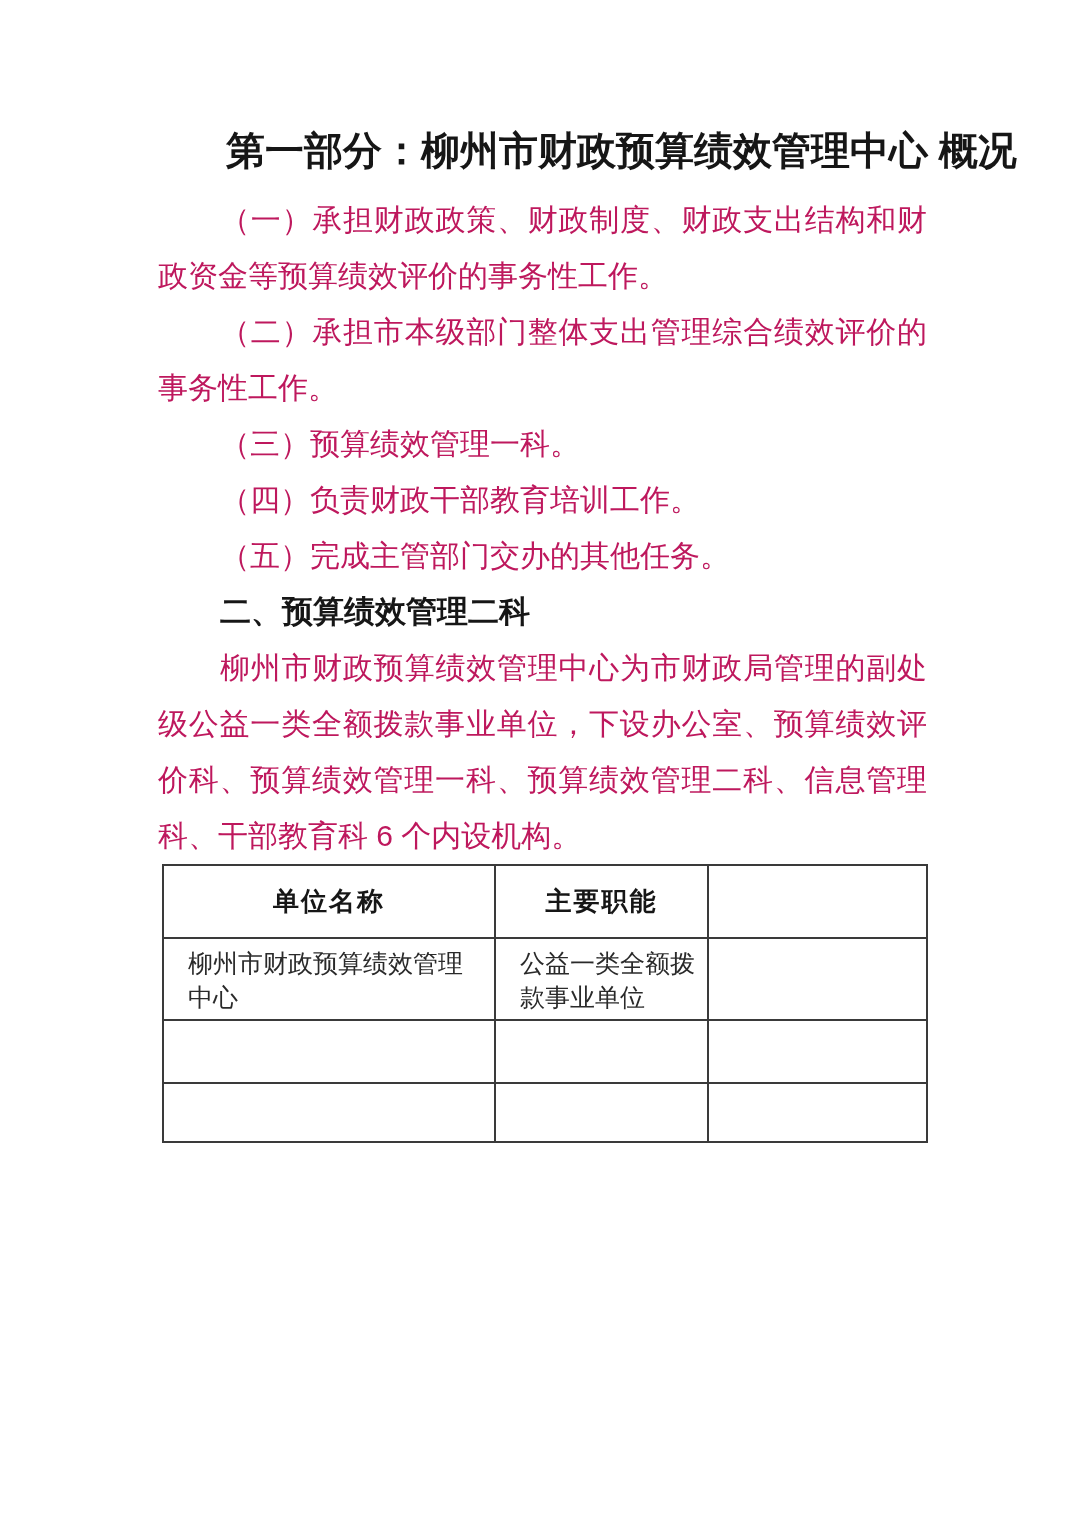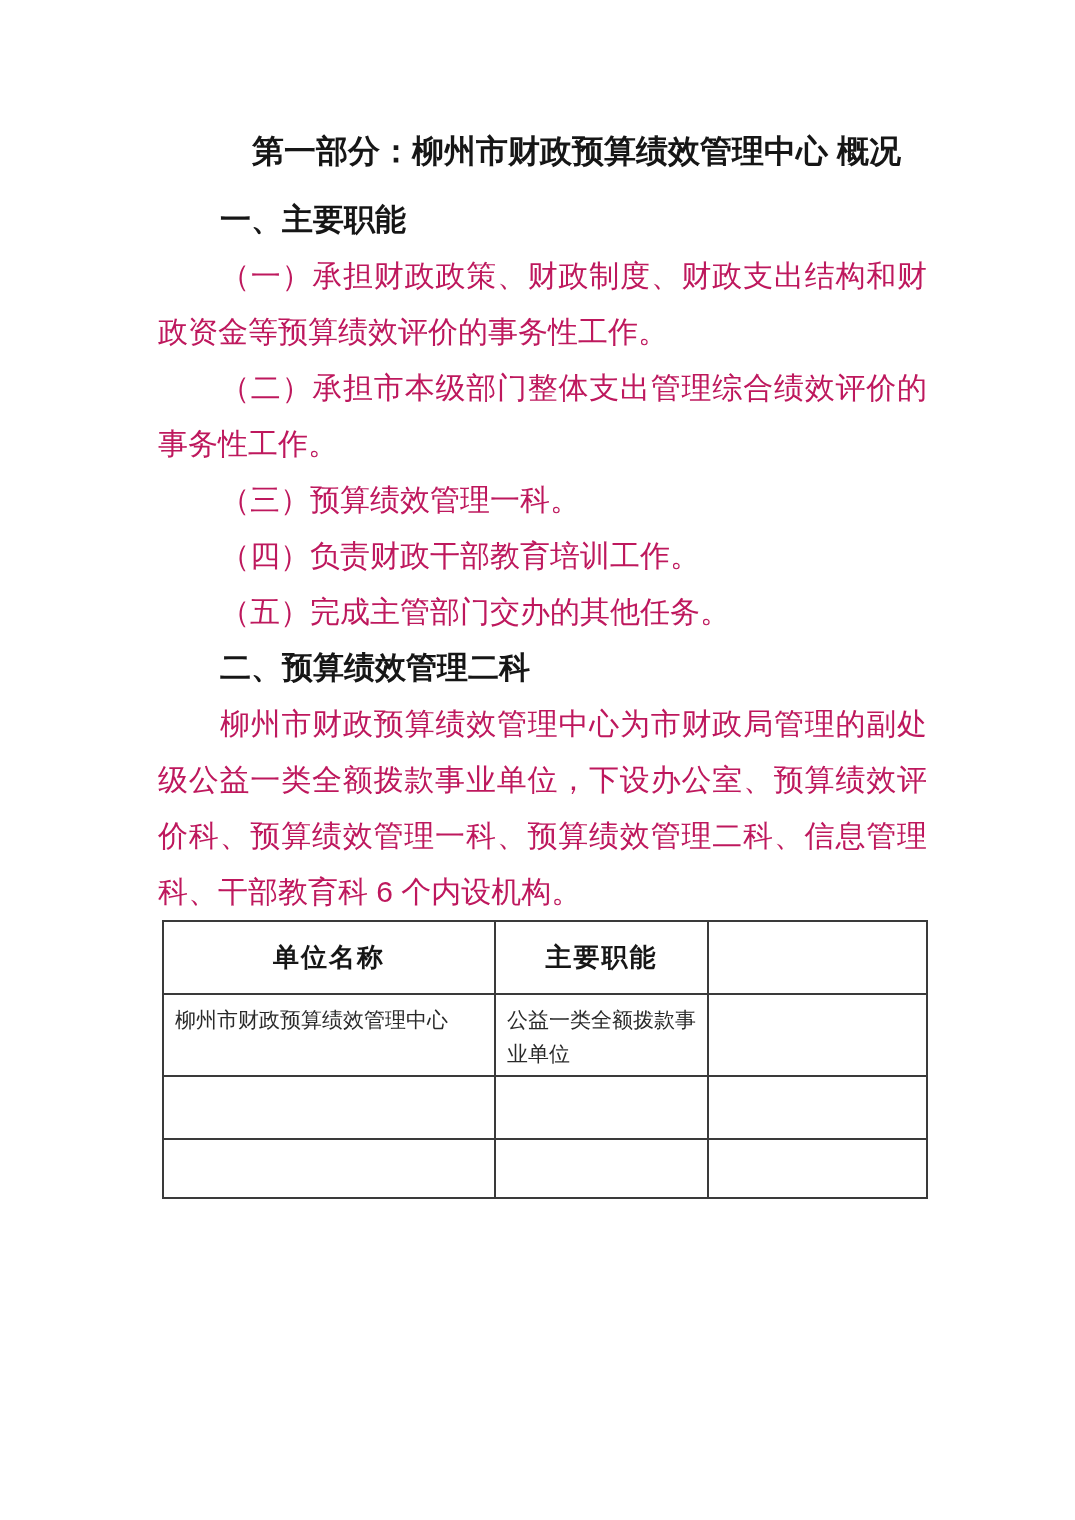"第一部分：柳州市财政预算绩效管理中心 概况" .doc-title { font-size: 32px -> 39px; text-align: center -> right }
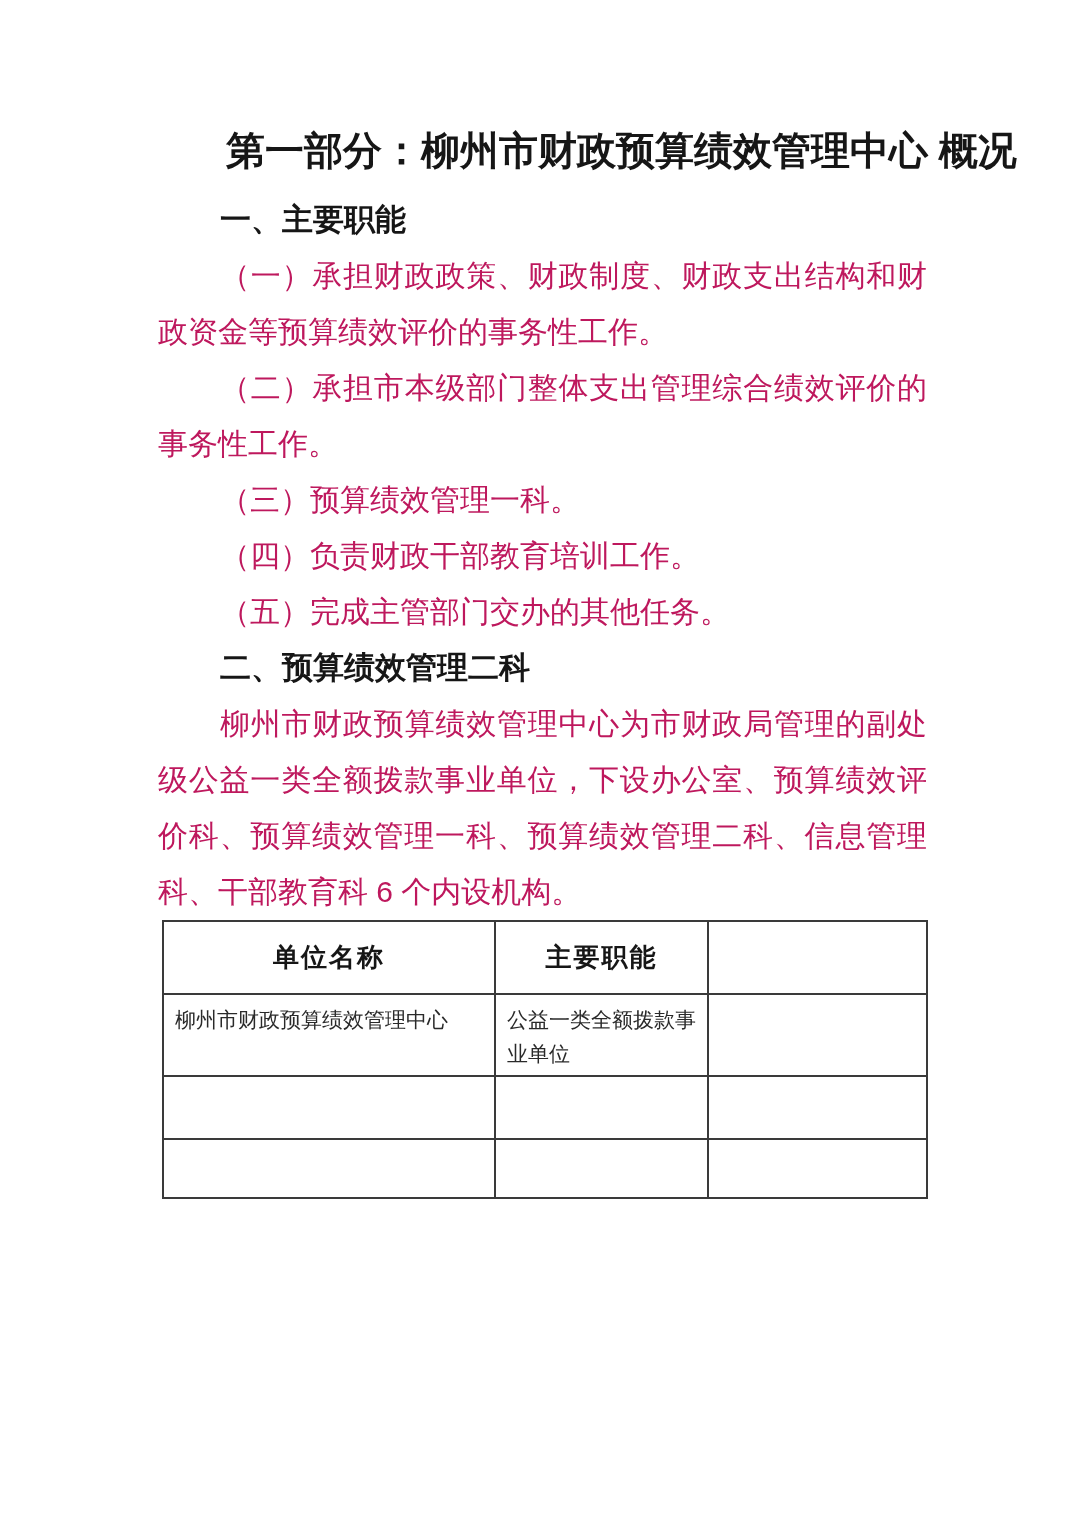"一、主要职能" div.sec-heading { html: <div>一、主要职能</div> -> none }
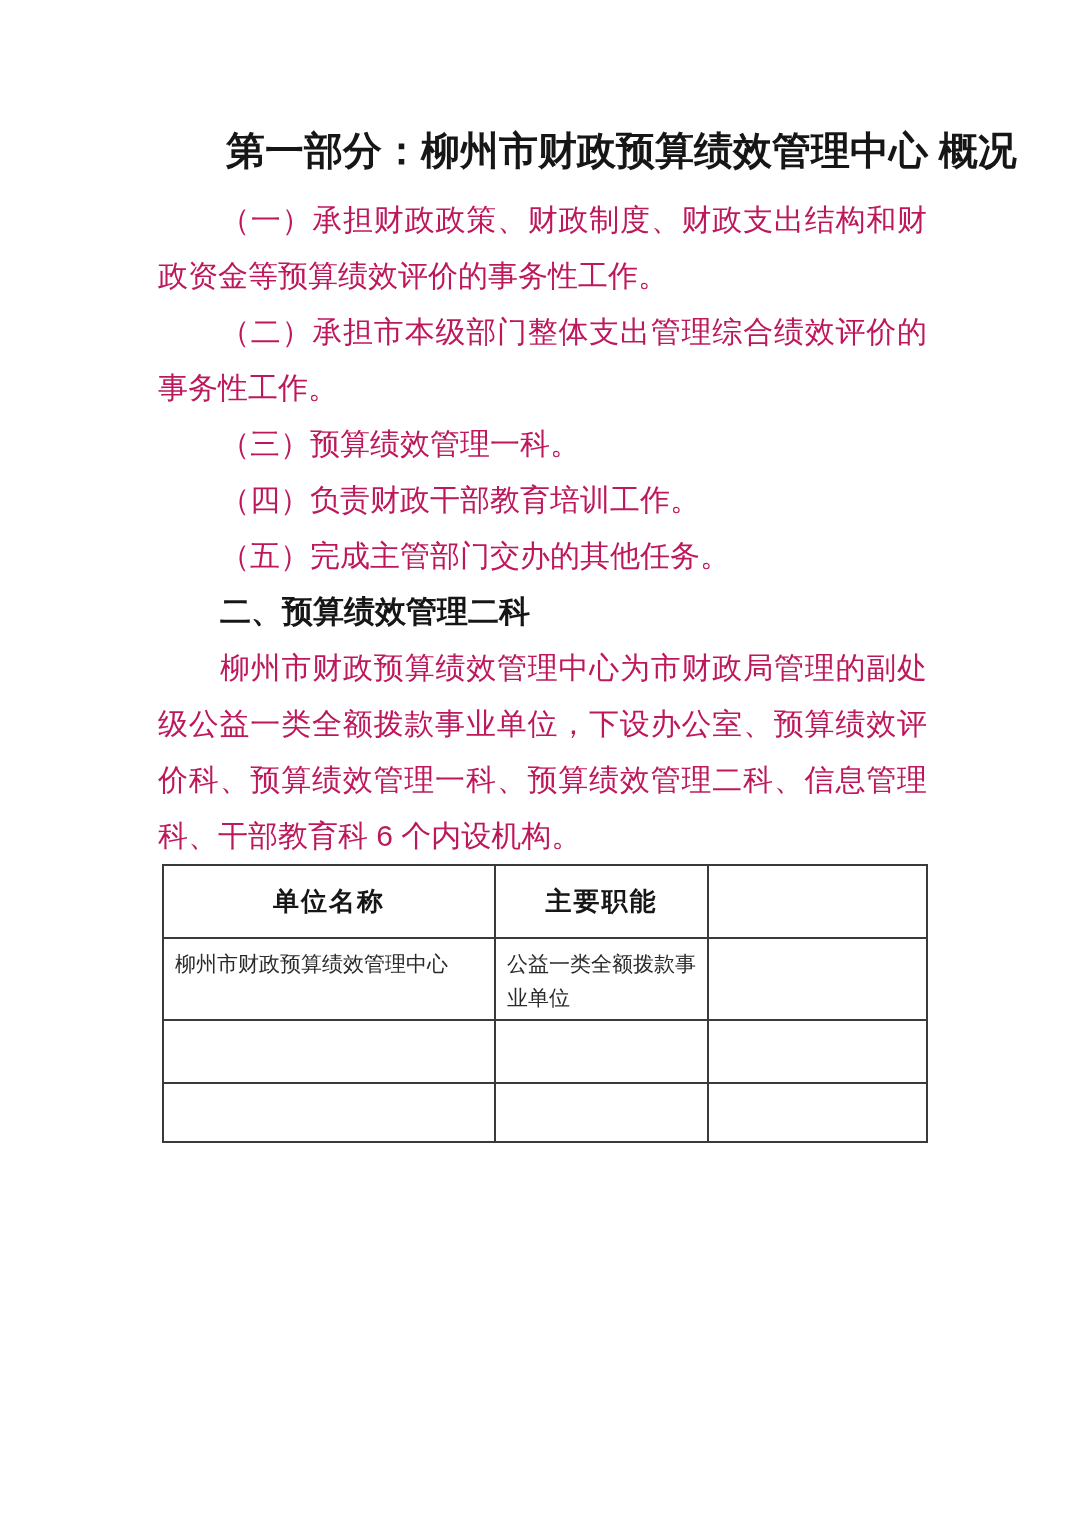"柳州市财政预算绩效管理中心" .org-table td { font-size: 21px -> 25px; padding: 8px 9px 4px 11px -> 8px 9px 4px 24px }
